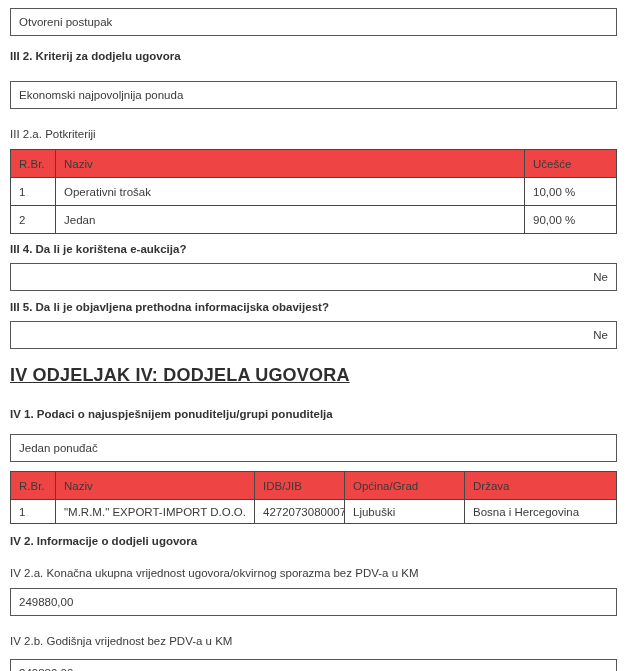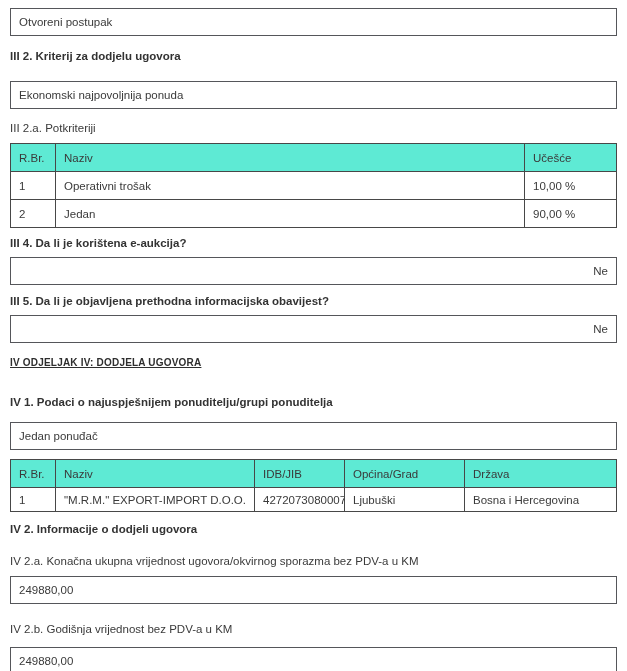"III 2.a. Potkriteriji" .mt14 { margin-top: 12px -> 18px }
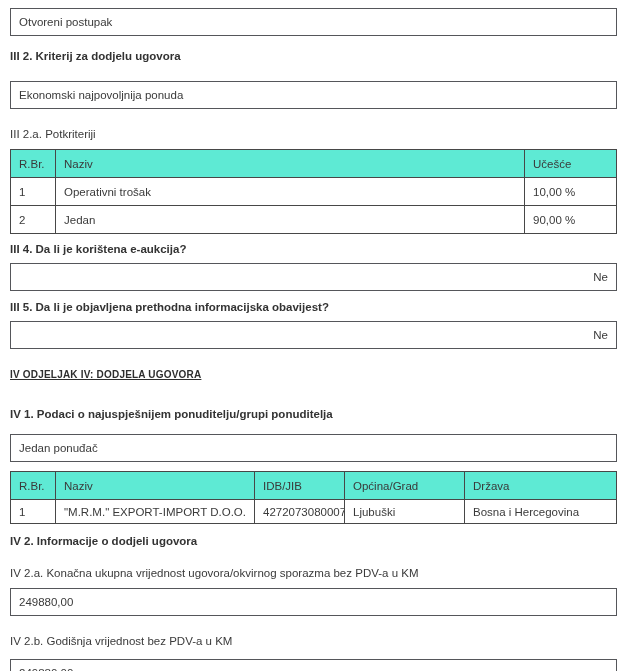"R.Br." .tbl th { background: #5eead4 -> #ef4444 }
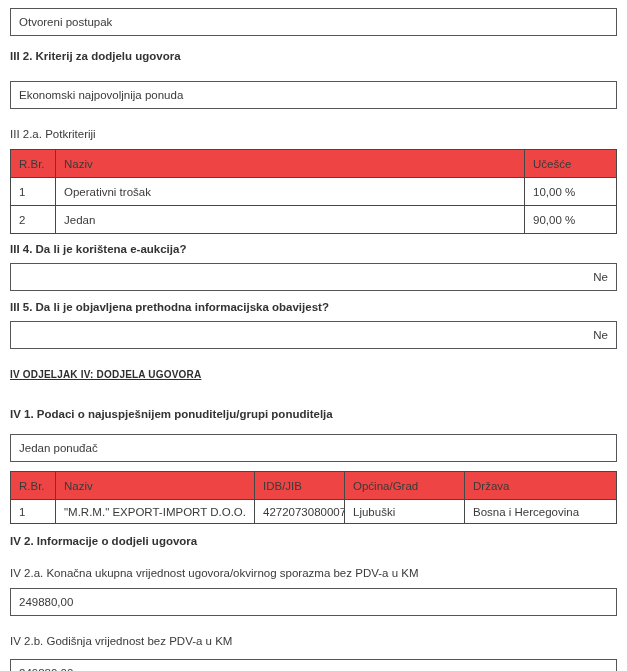"IV ODJELJAK IV: DODJELA UGOVORA" .title { font-size: 10px -> 18px }
